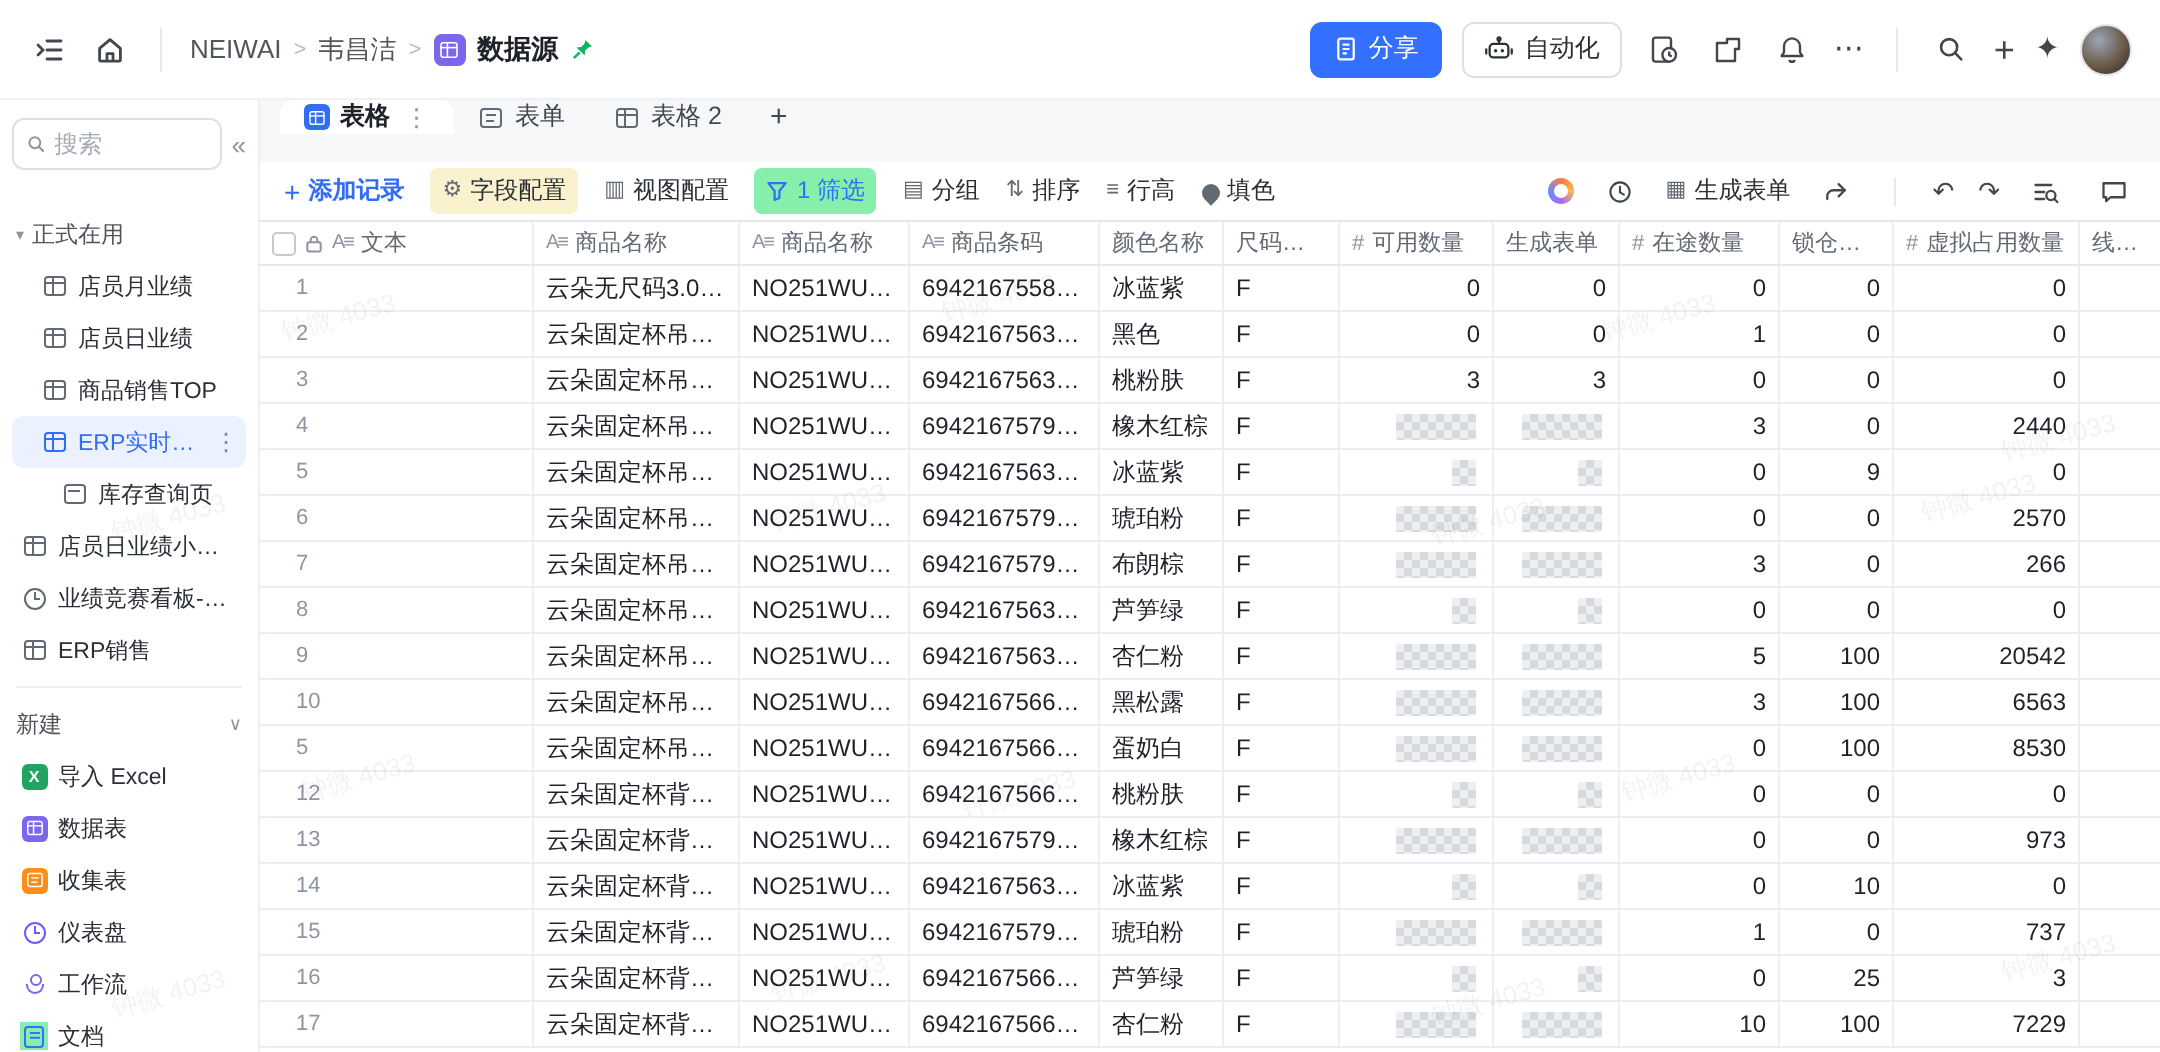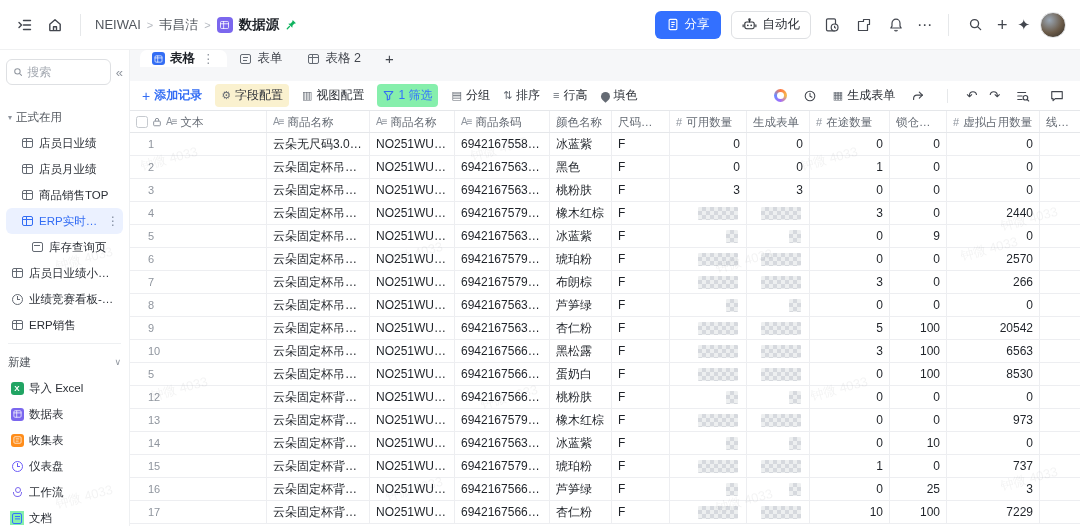"店员日业绩" div.s-item { order: before "店员月业绩" -> after "店员月业绩" }
